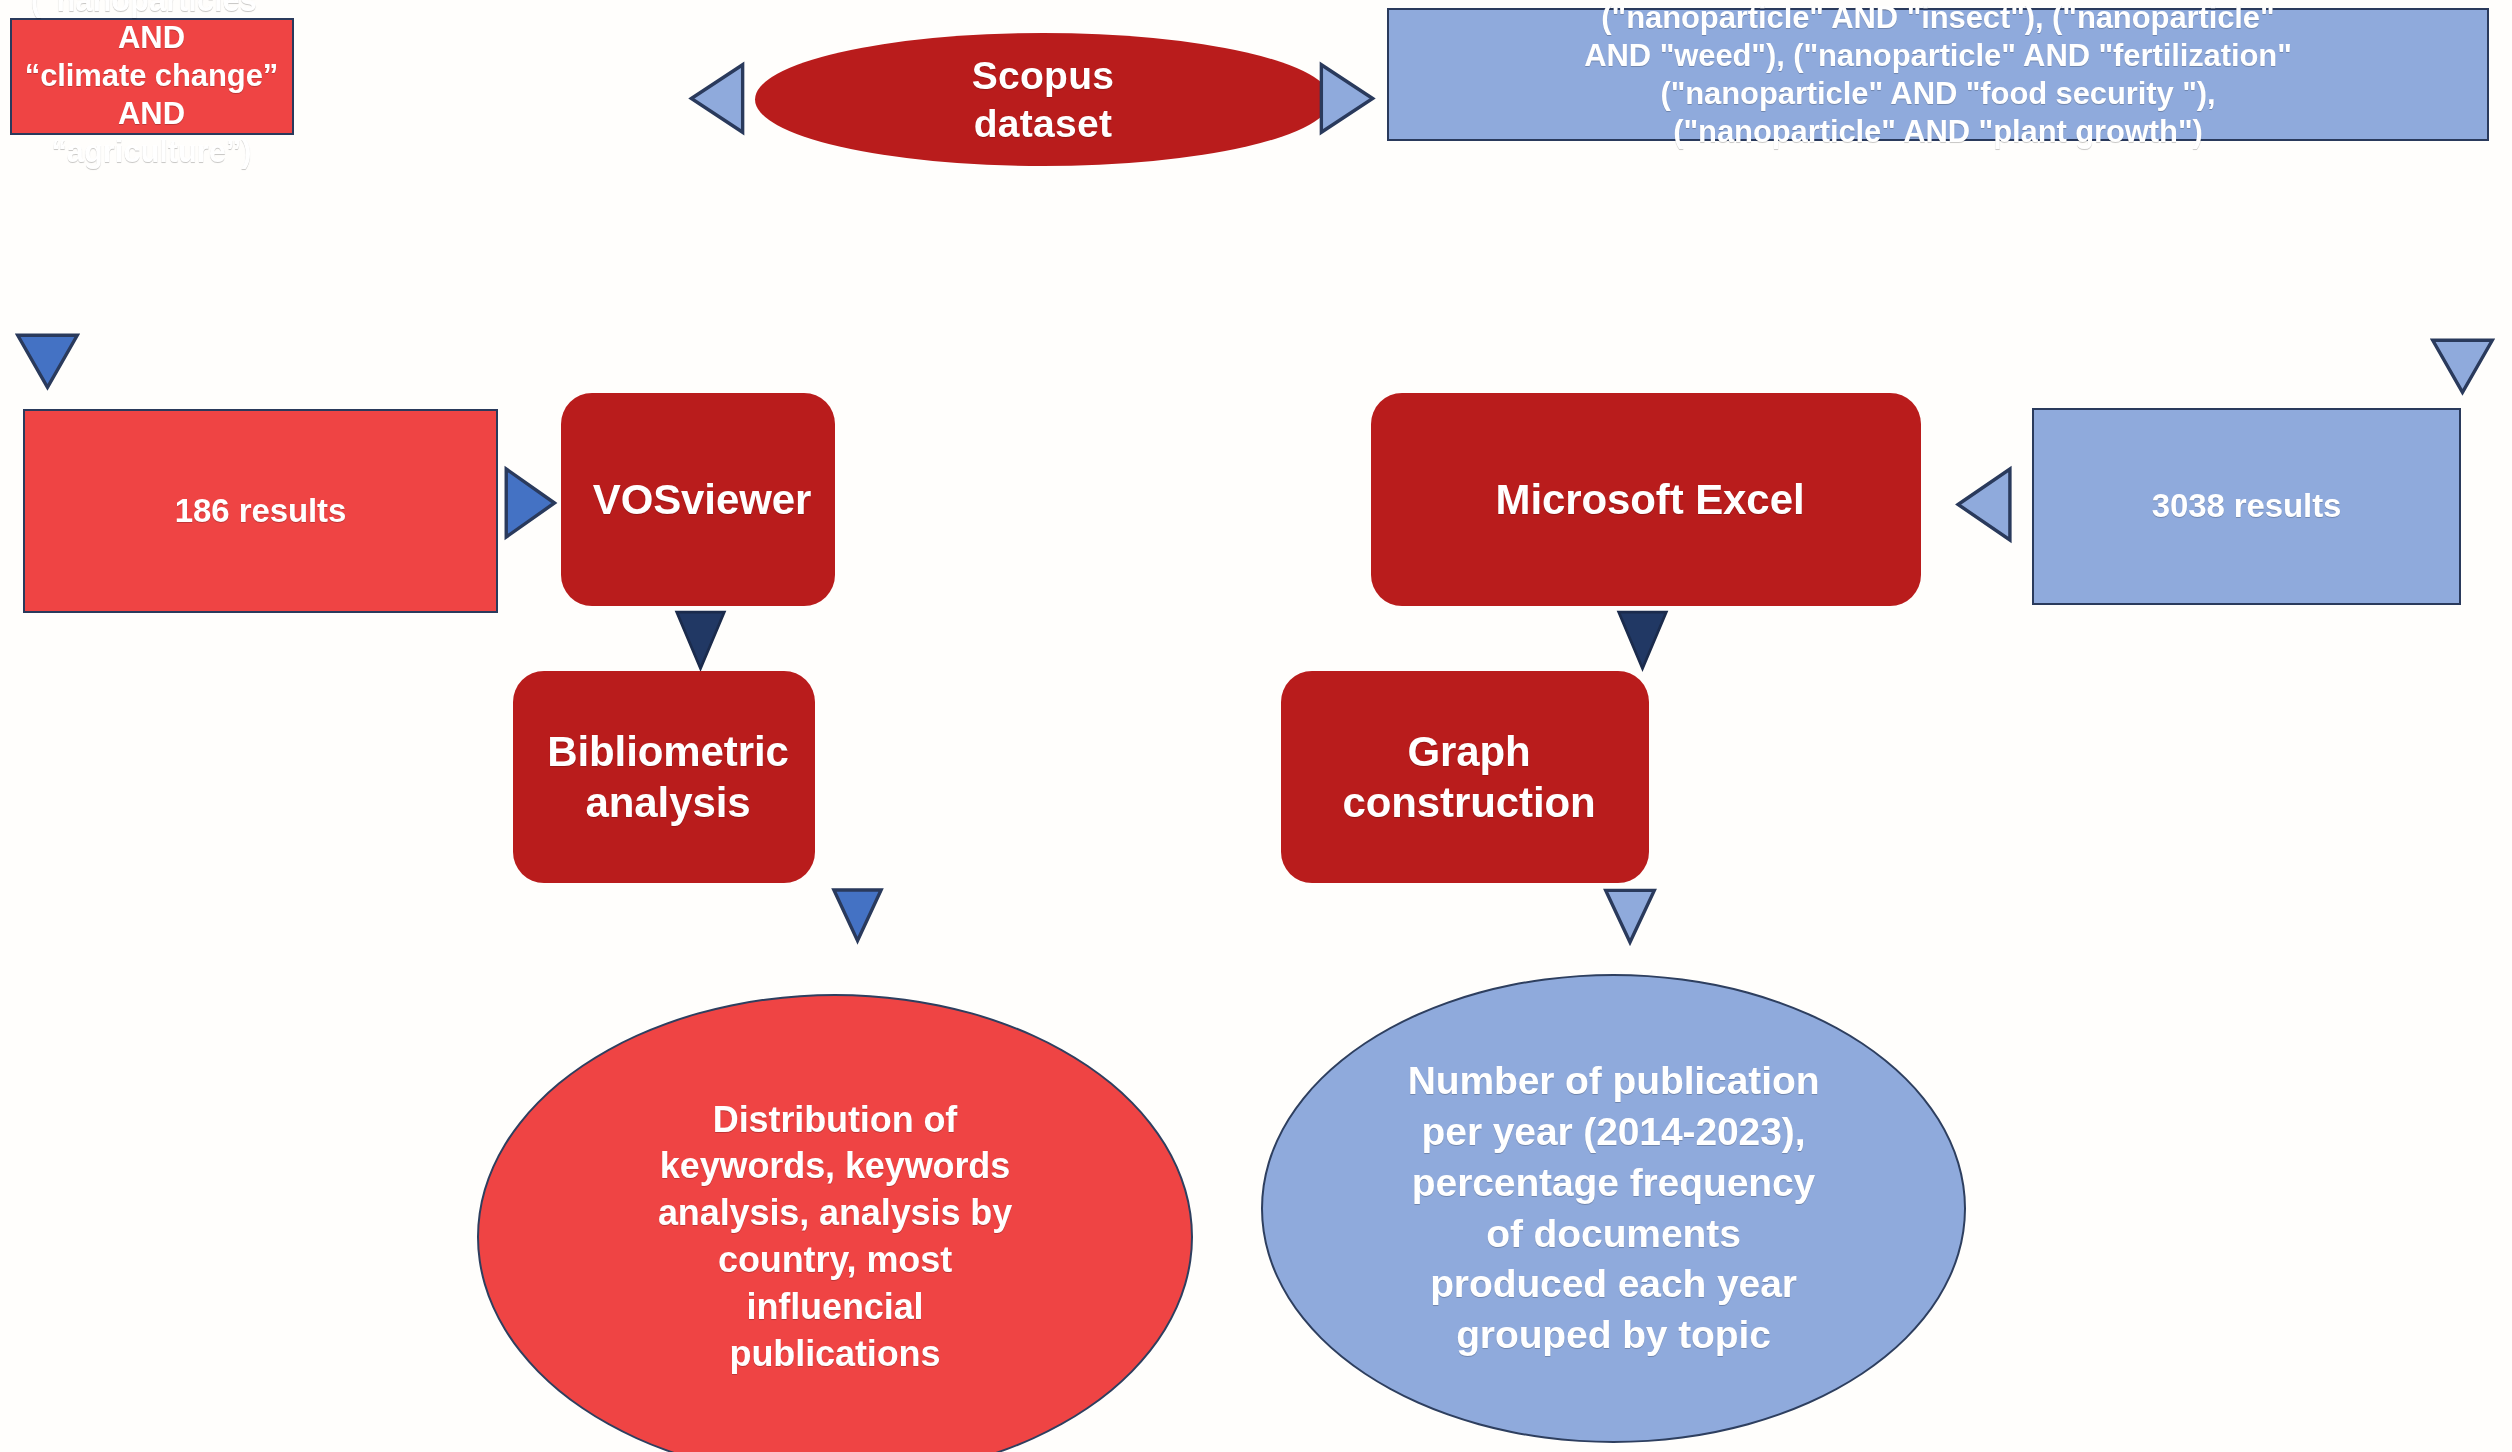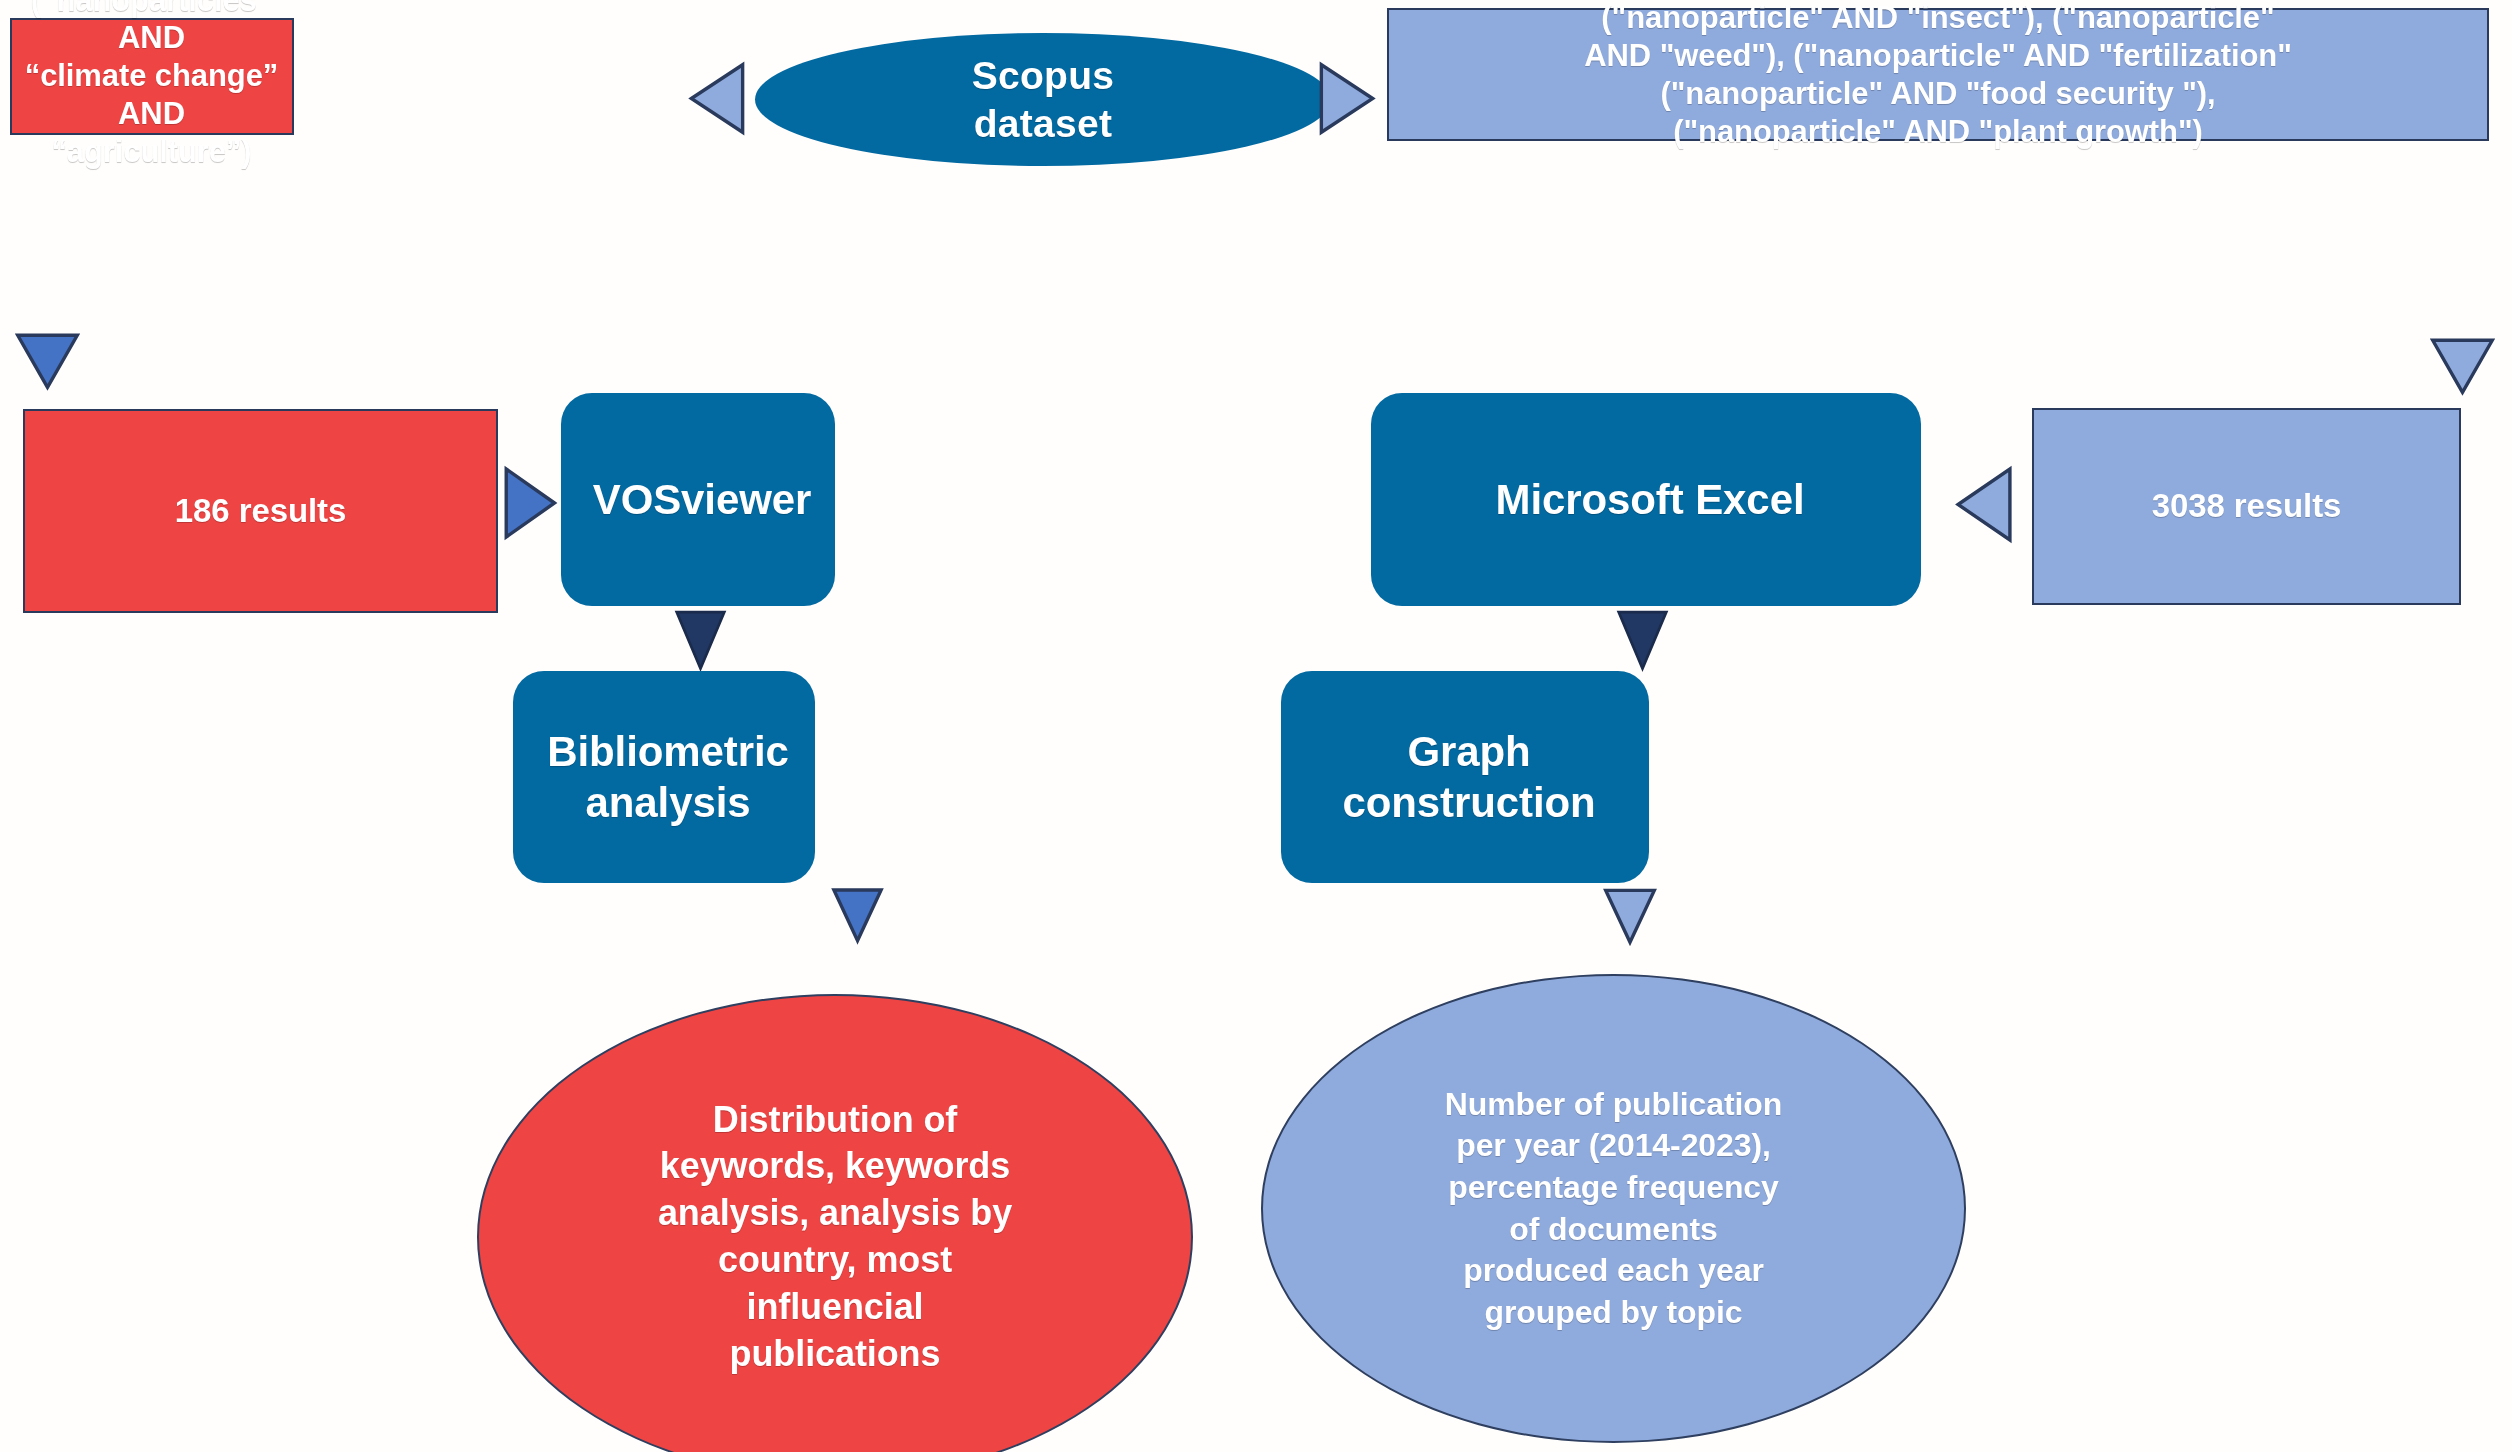"Scopus" .fill-navy { background: #0369a1 -> #b91c1c }
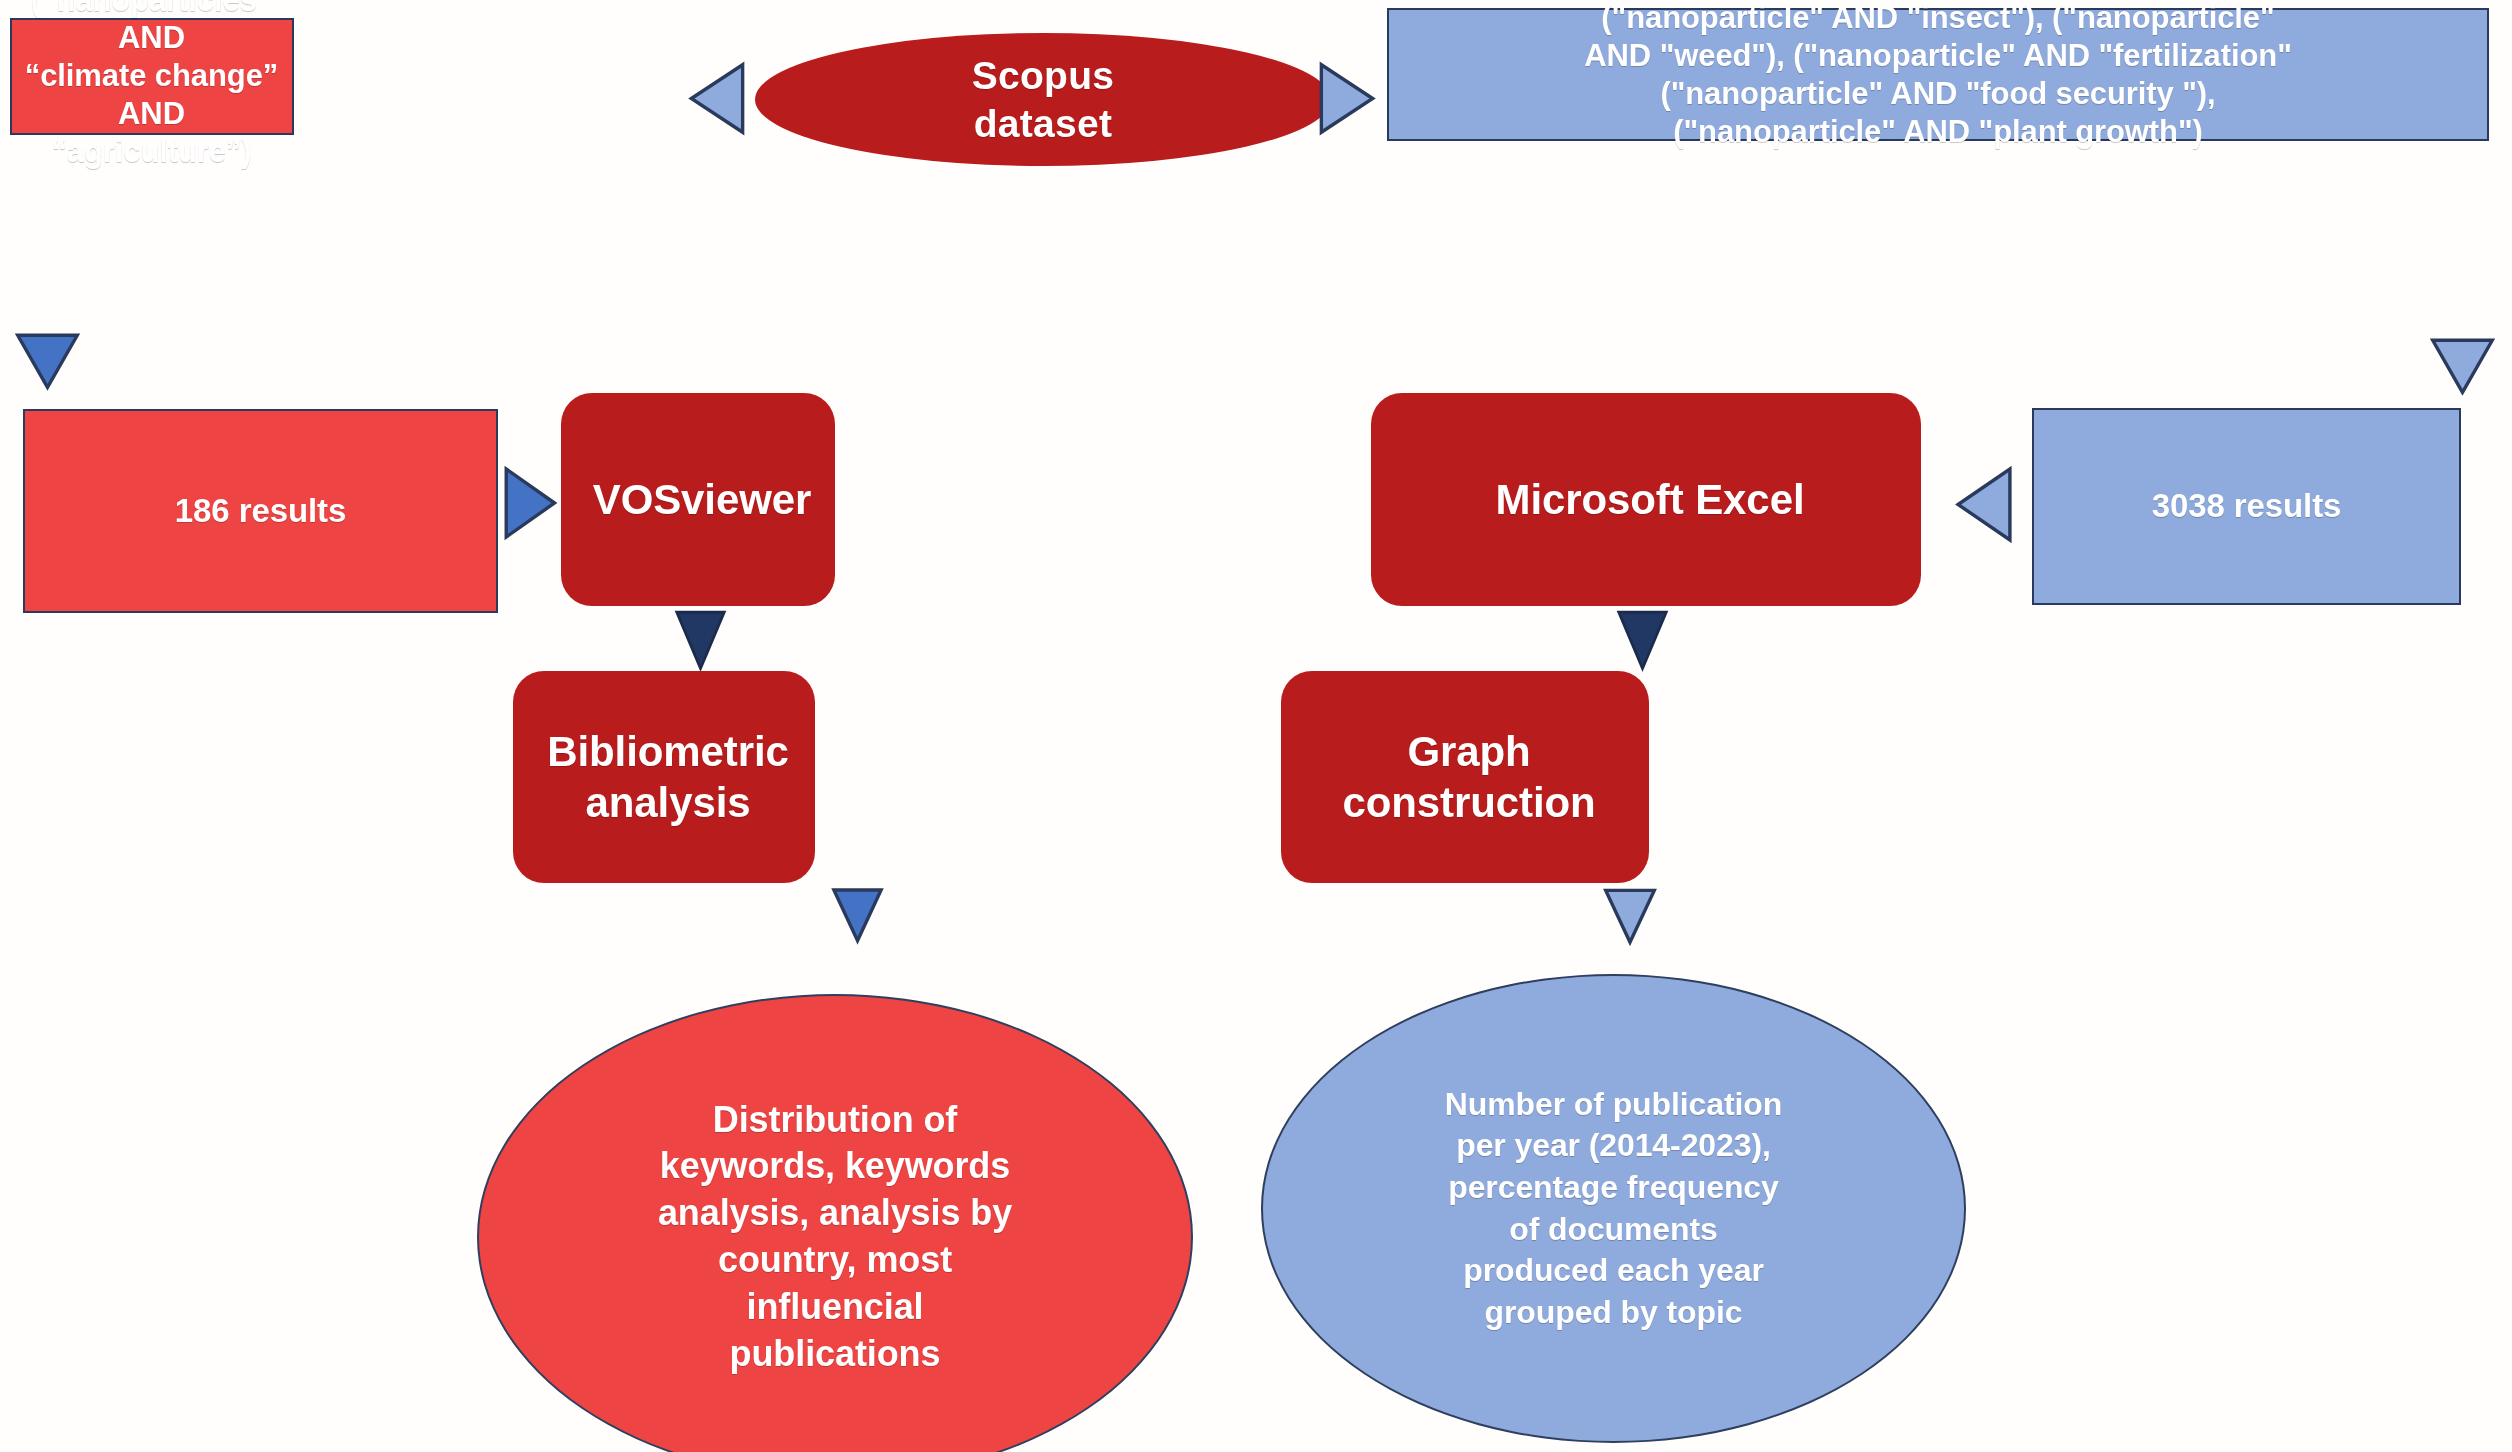"Number of publication" div.node { font-size: 32px -> 39px }
